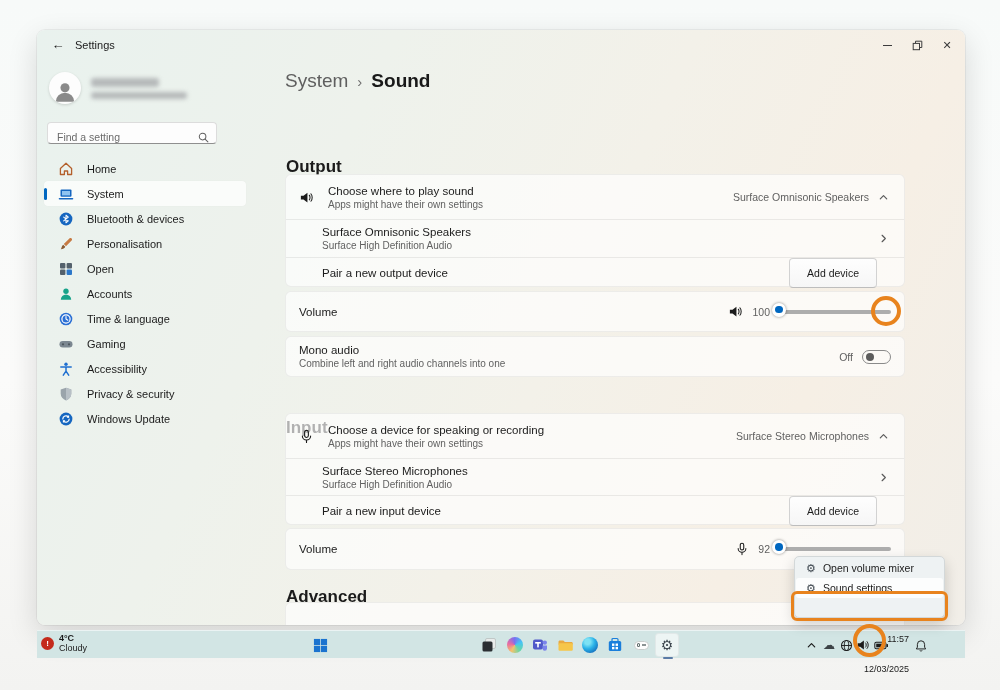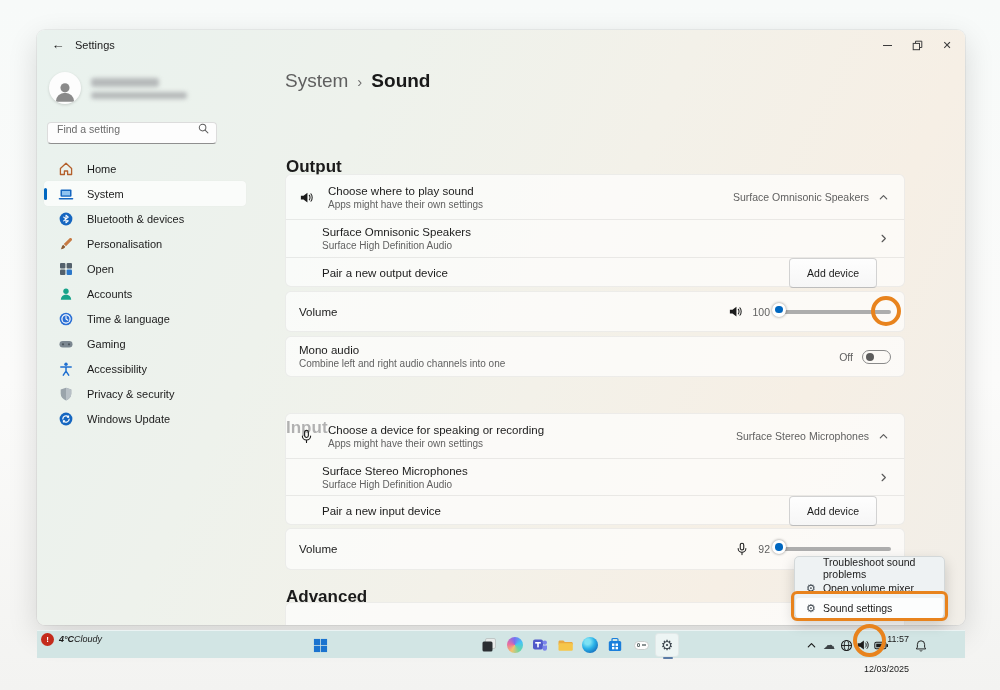"Find a setting" .searchbox { align-items: flex-start -> flex-end }
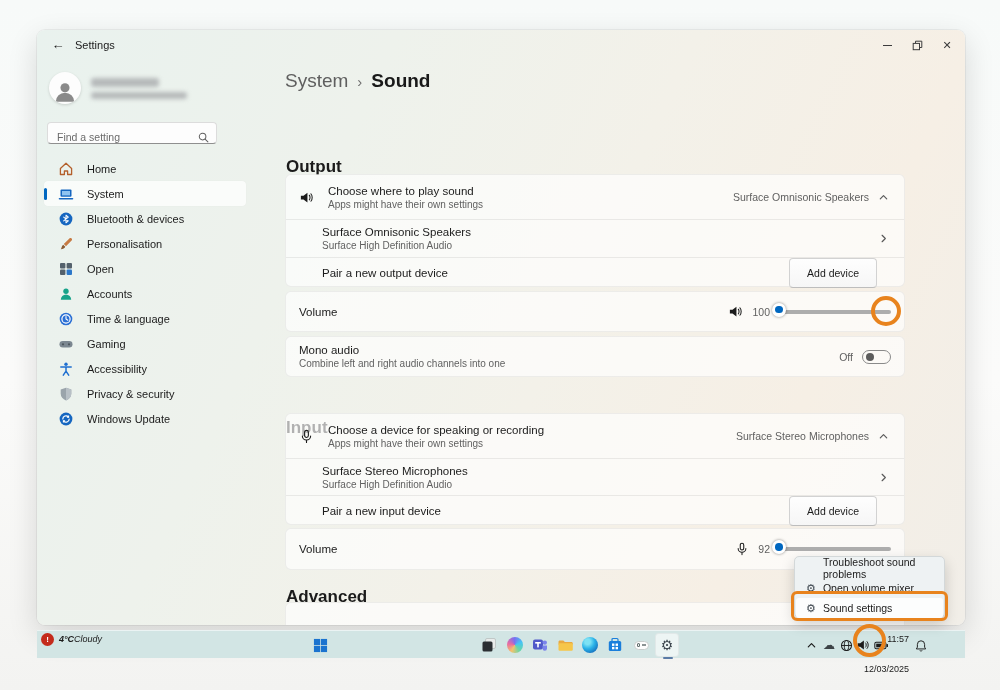"Troubleshoot sound problems" div.ctx-item { html: <div> <span>Troubleshoot sound problems</span> </div> -> none }
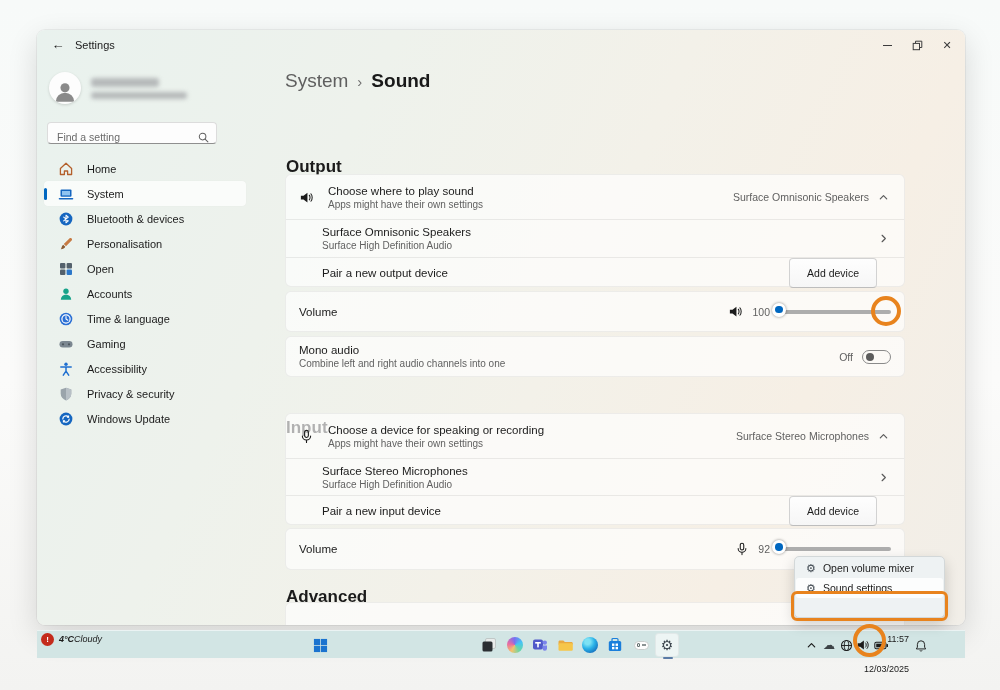"4°C" .wx-text { flex-direction: row -> column; font-style: italic -> none }
